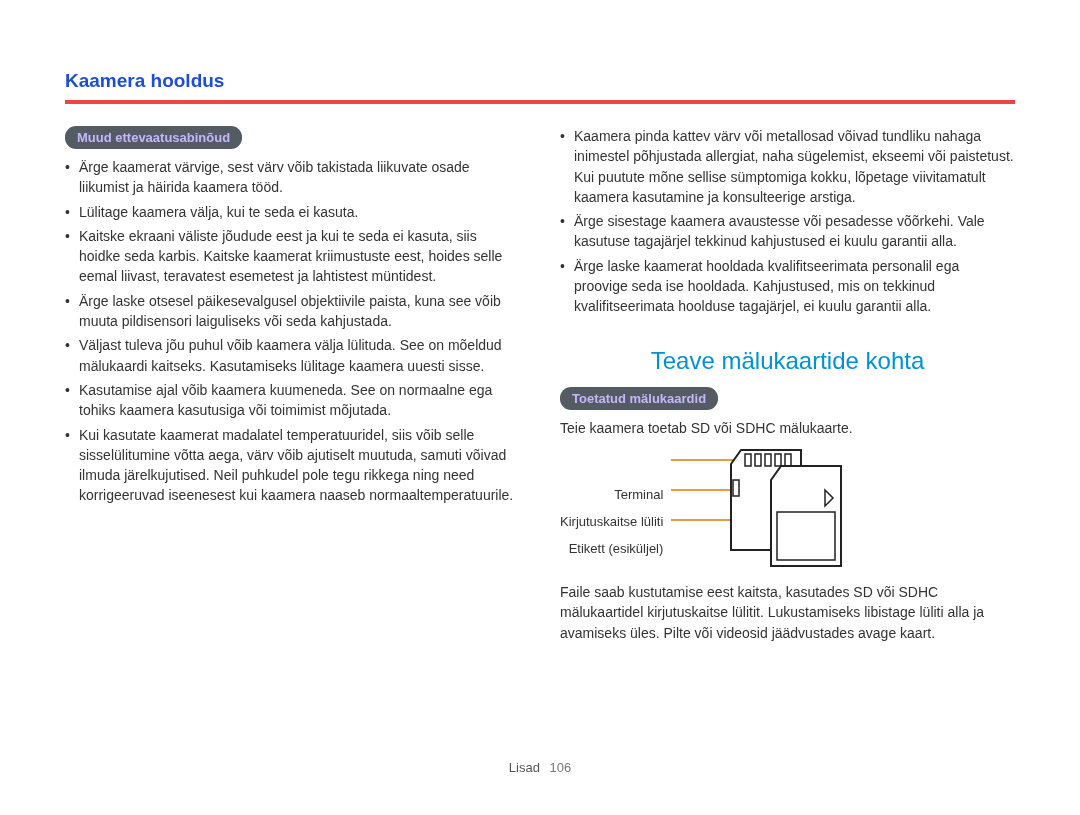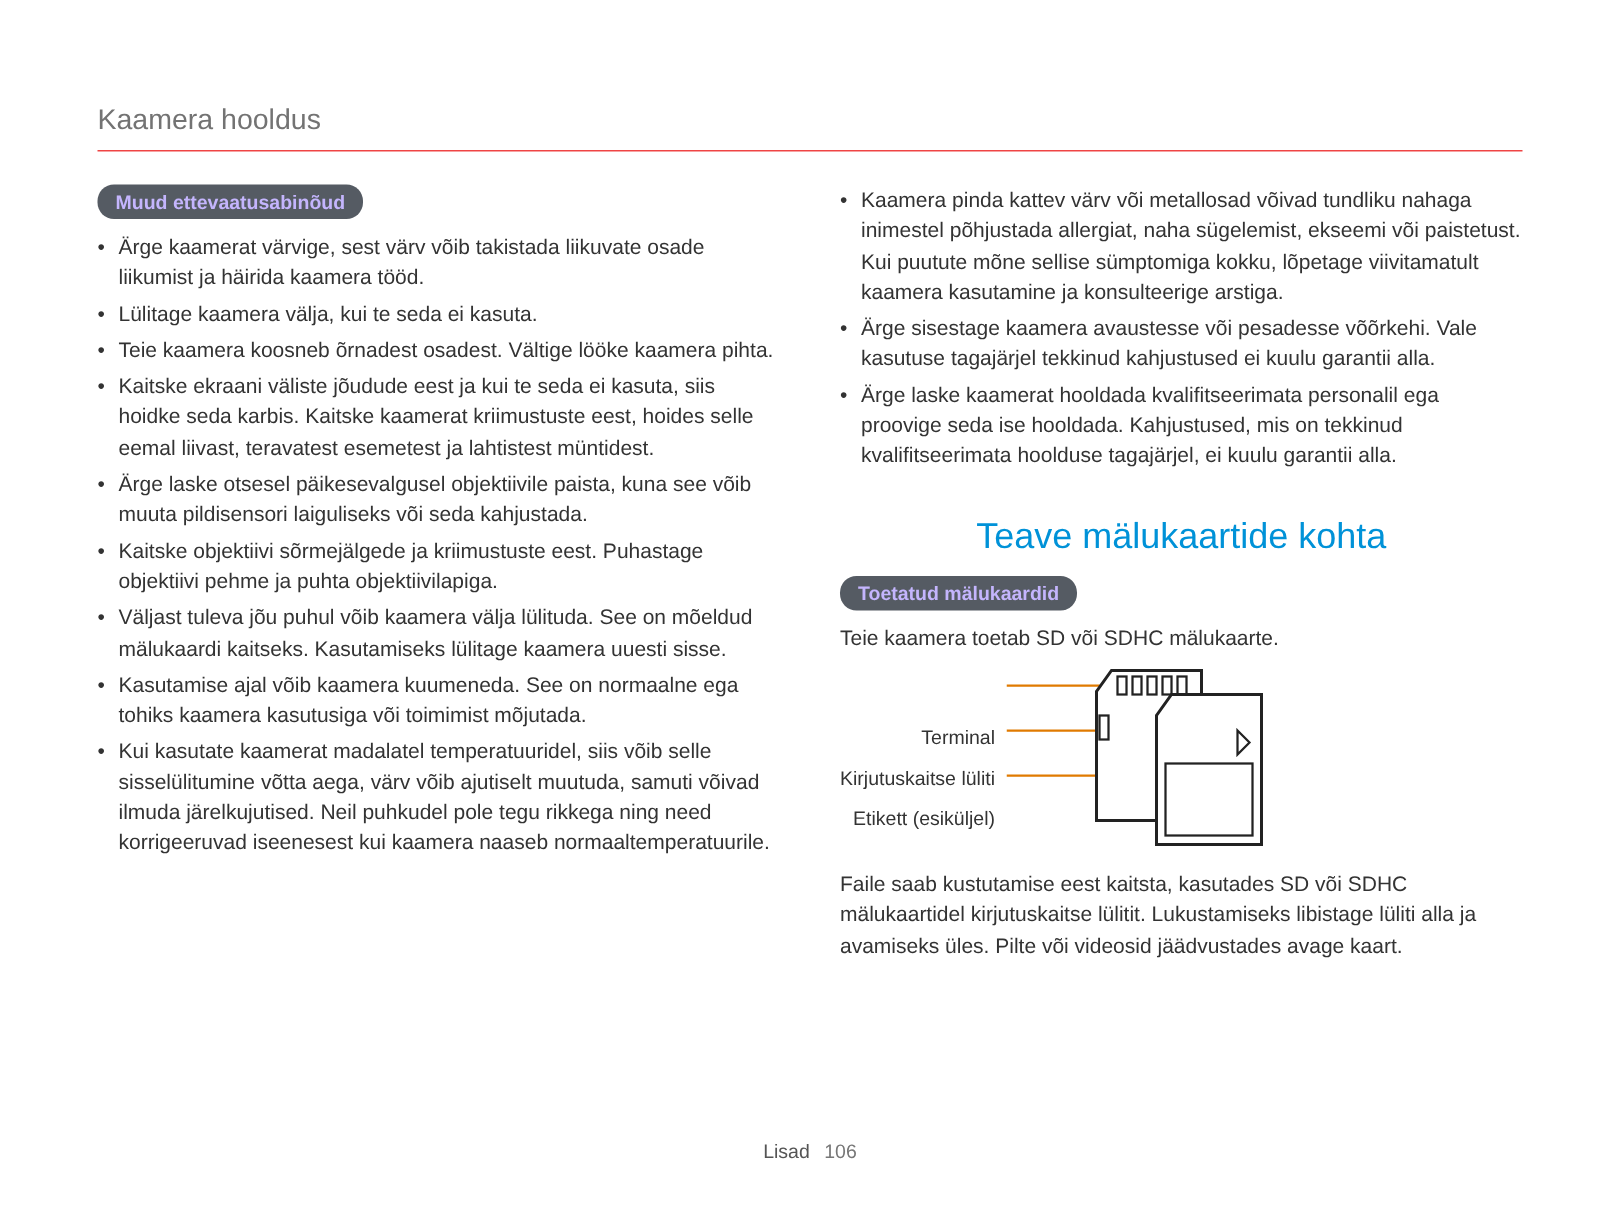"Kaamera hooldus" .page-header { border-bottom: 1px solid #ef4444 -> 4px solid #ef4444; color: #737373 -> #1d4ed8; font-weight: normal -> bold }
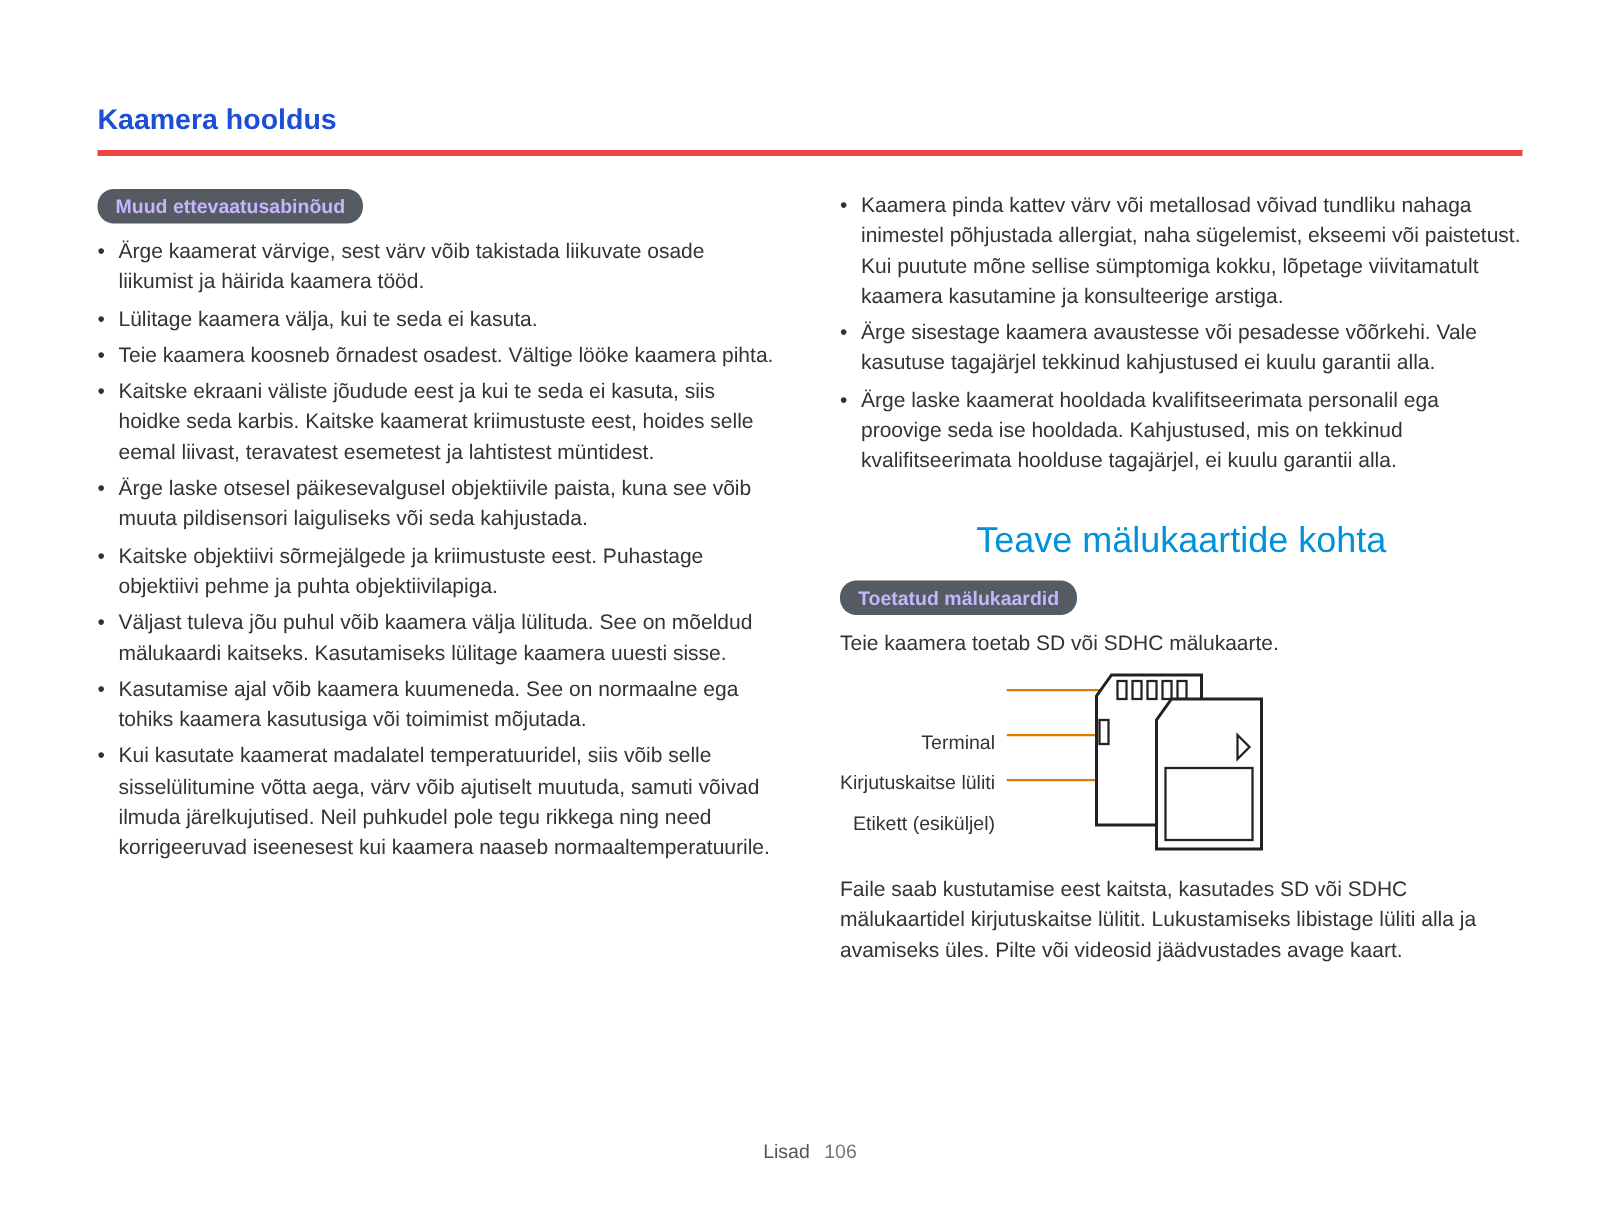"Teie kaamera koosneb õrnadest osadest." li { html: <li>Teie kaamera koosneb õrnadest osadest. Vältige lööke kaamera pihta.</li> -> none }
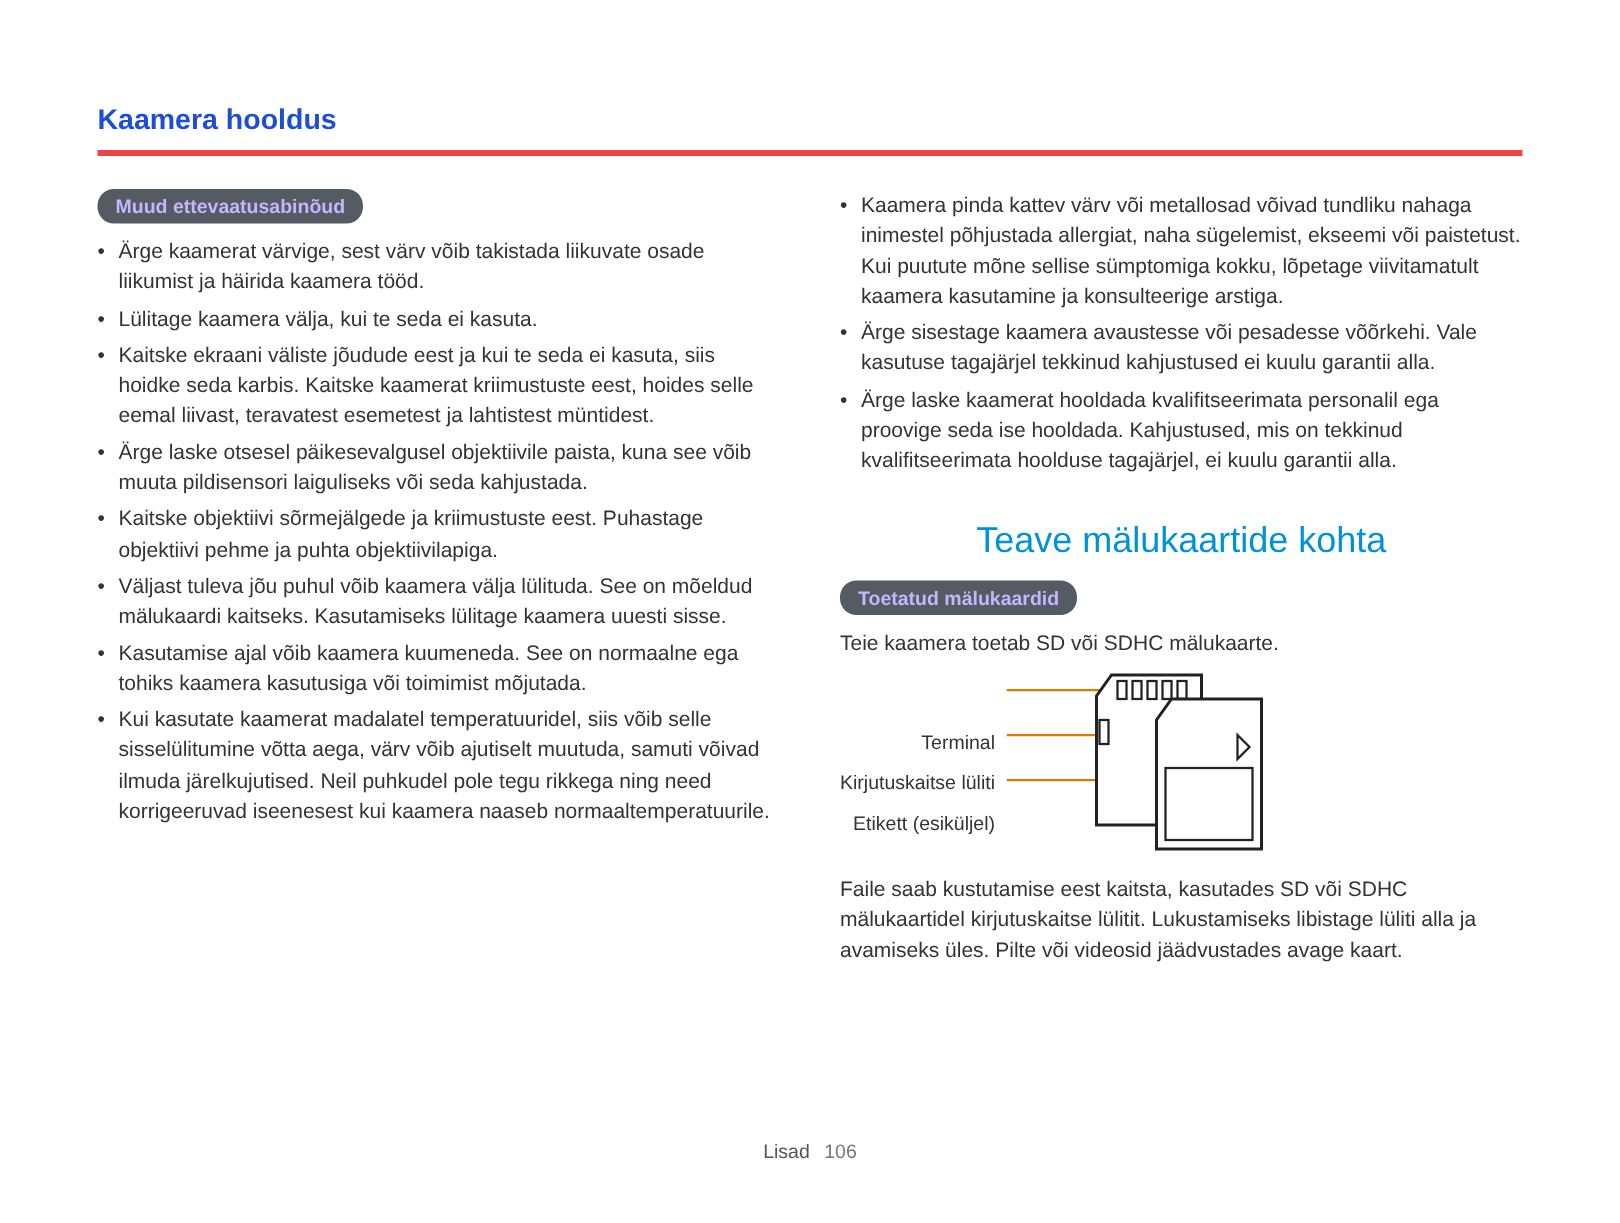"Kaitske objektiivi sõrmejälgede ja" li { html: <li>Kaitske objektiivi sõrmejälgede ja kriimustuste eest. Puhastage objektiivi pehme ja puhta objektiivilapiga.</li> -> none }
